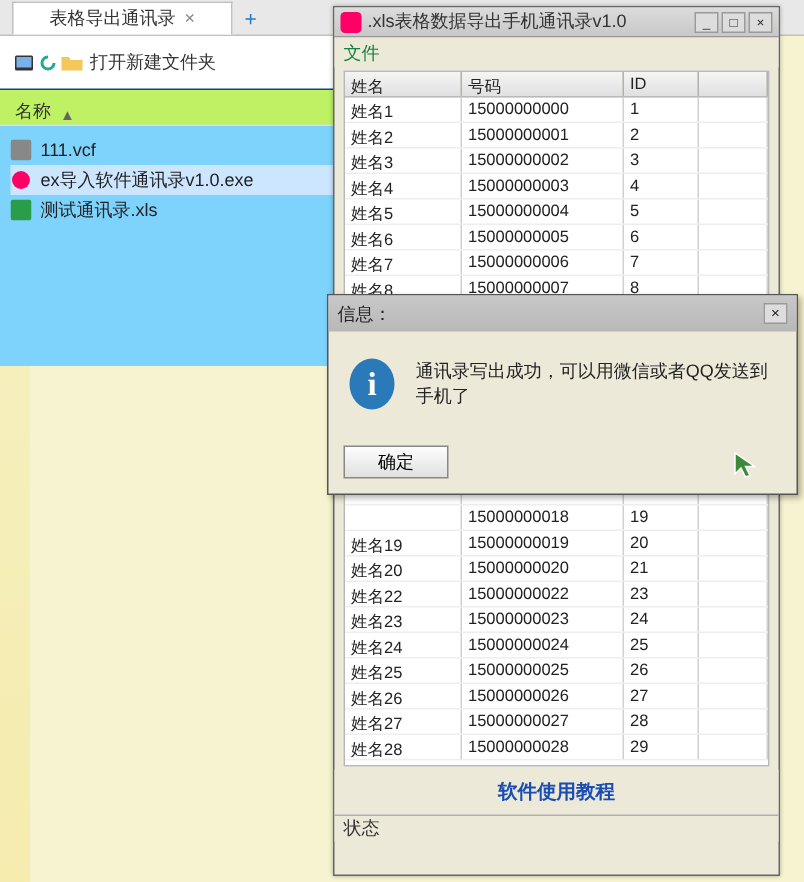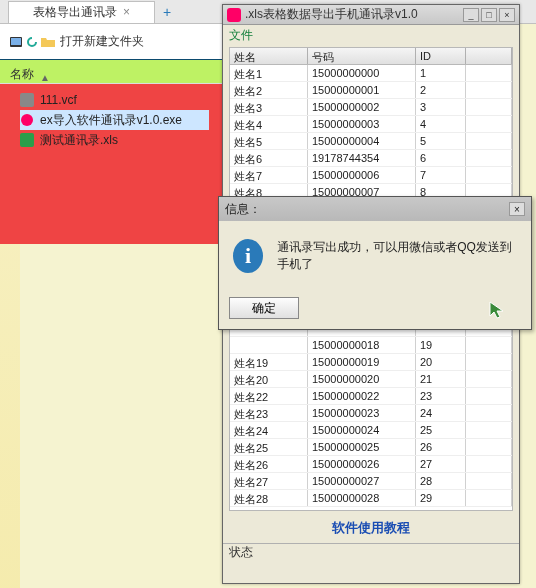"111.vcf" .file-list { background: #ef4444 -> #7dd3fc; padding: 6px 20px -> 6px 7px }
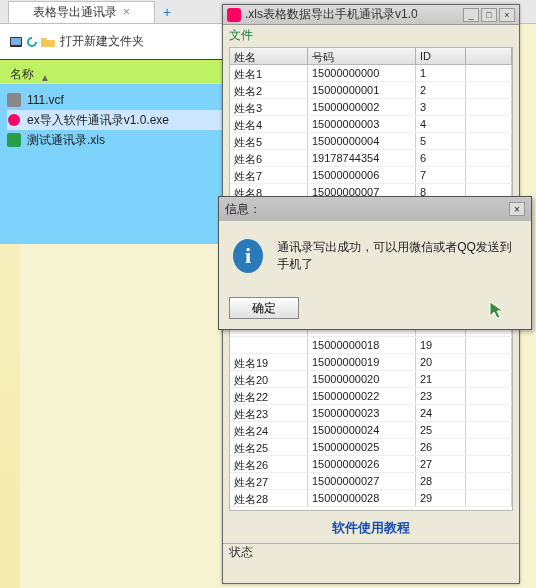"19178744354" div.gc { text: 19178744354 -> 15000000005 }
